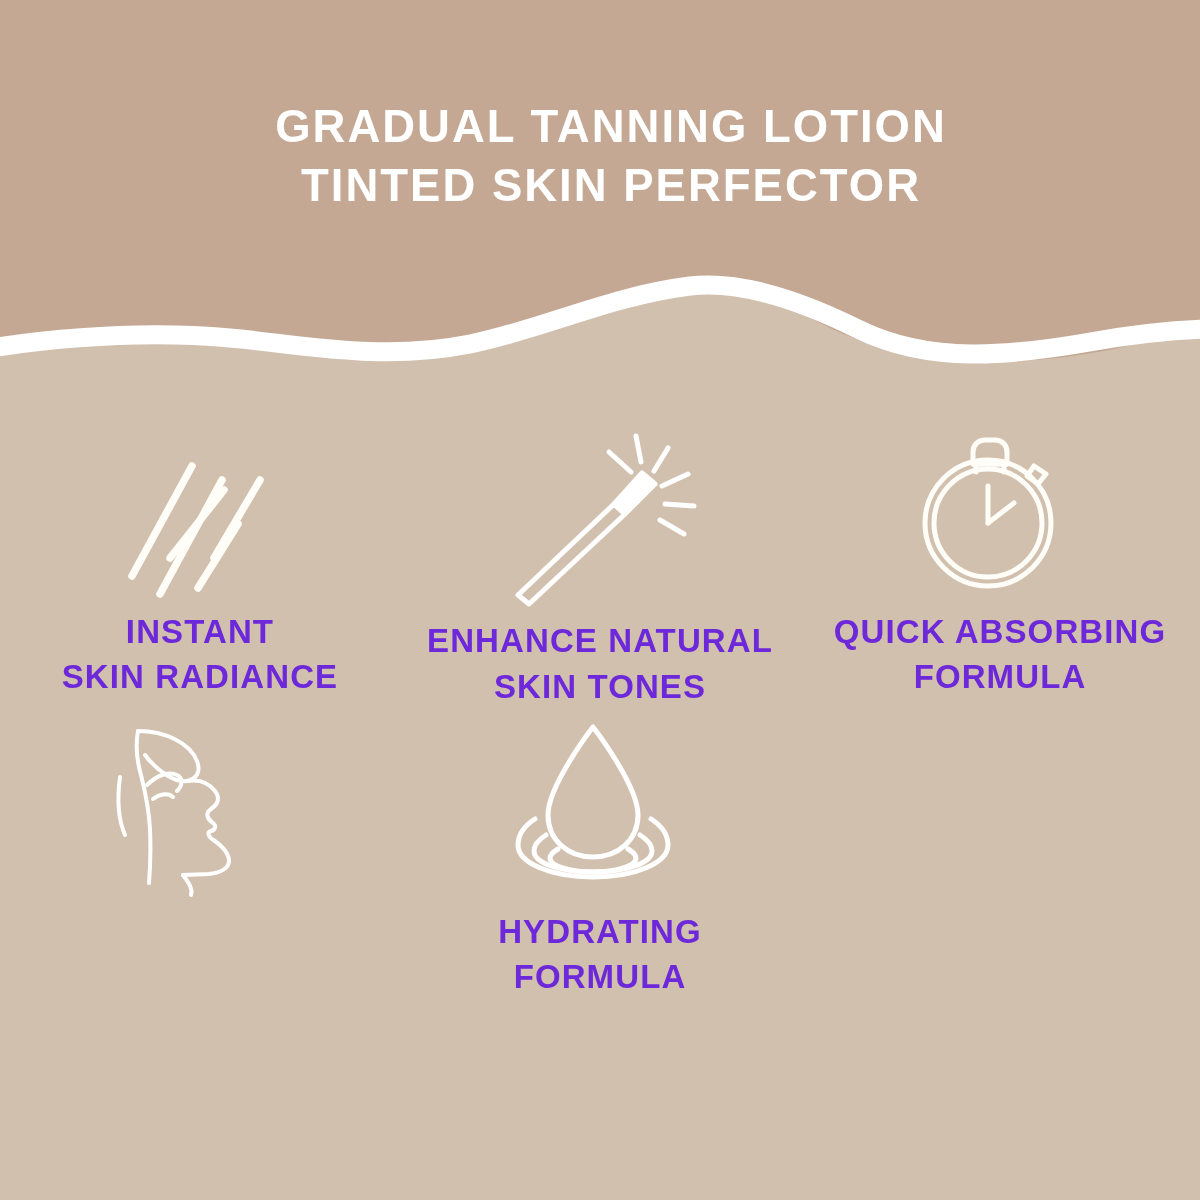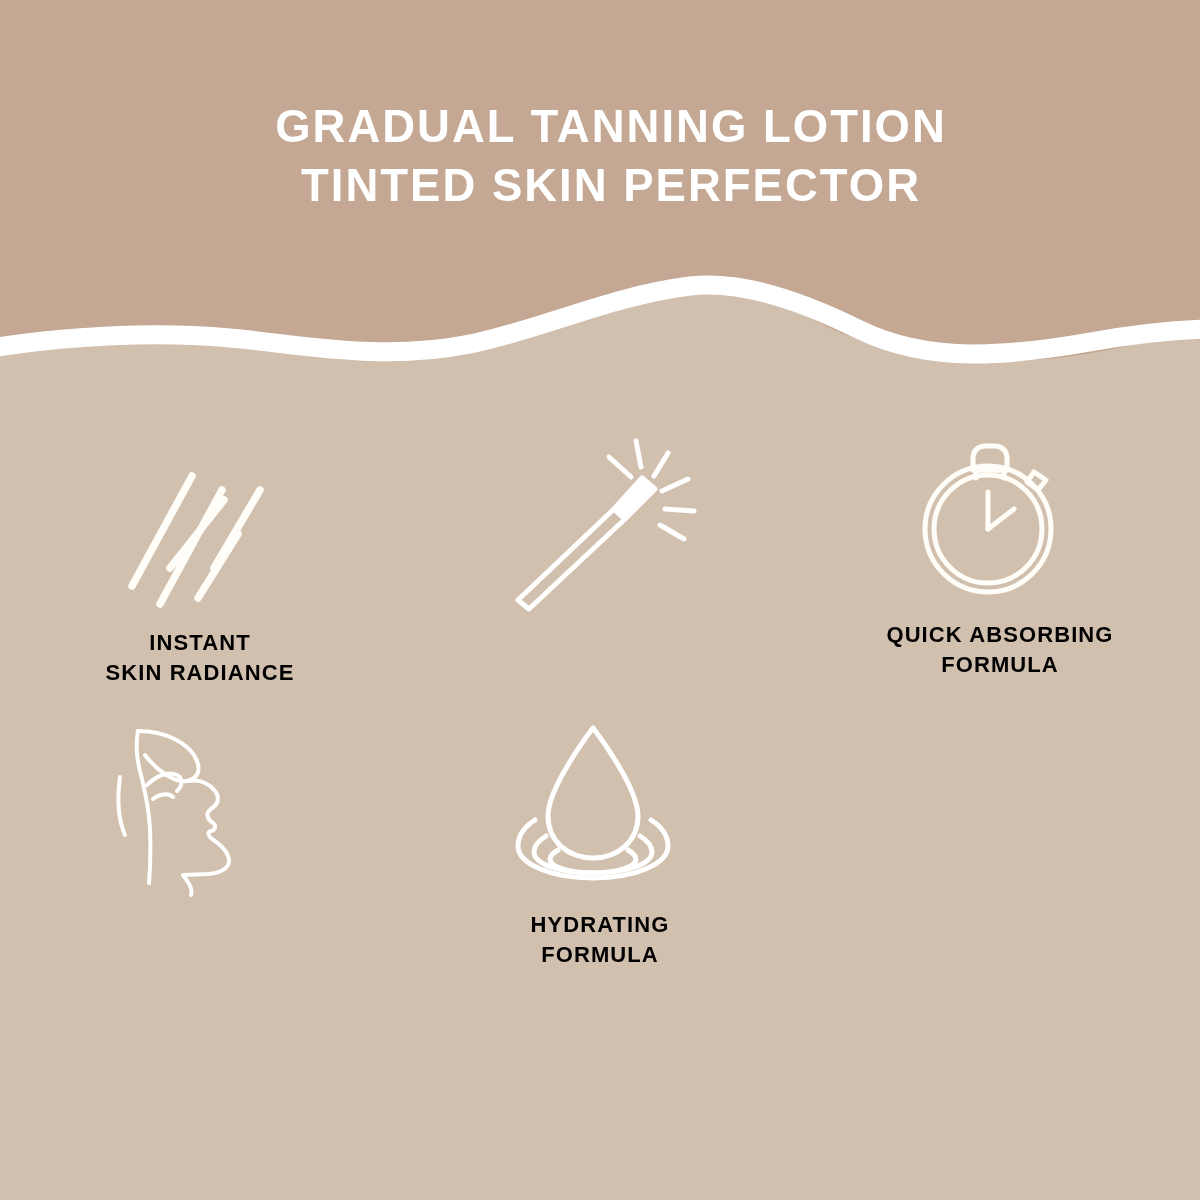"INSTANT" .feature-label { color: #000000 -> #6d28d9; font-size: 22px -> 33px }
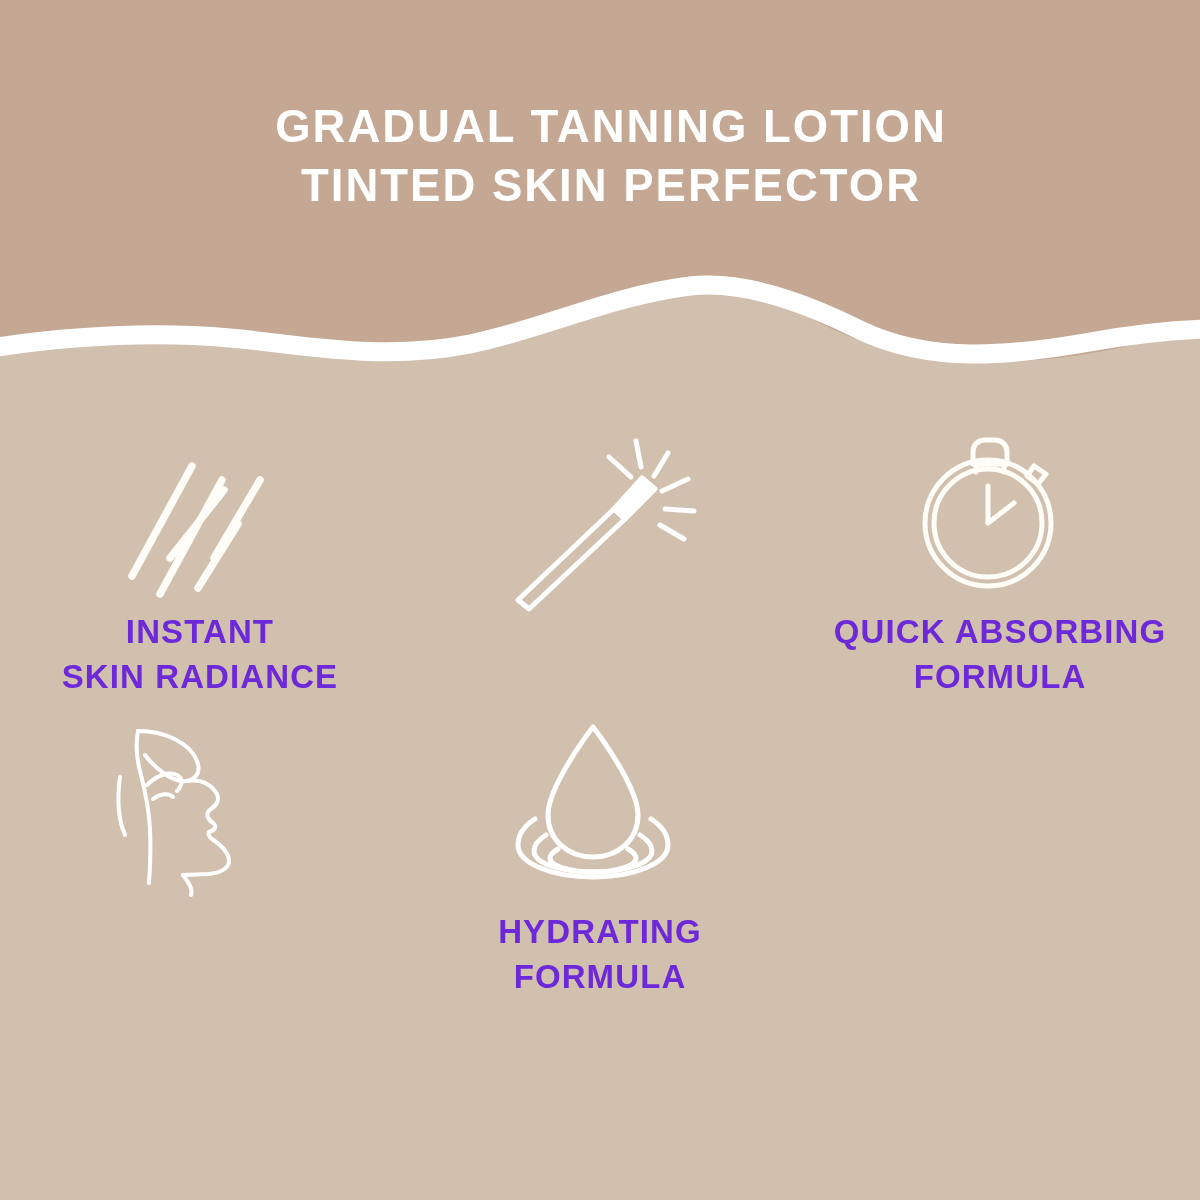"ENHANCE NATURAL" div.feature-label { html: none -> <div>ENHANCE NATURAL SKIN TONES</div> }
